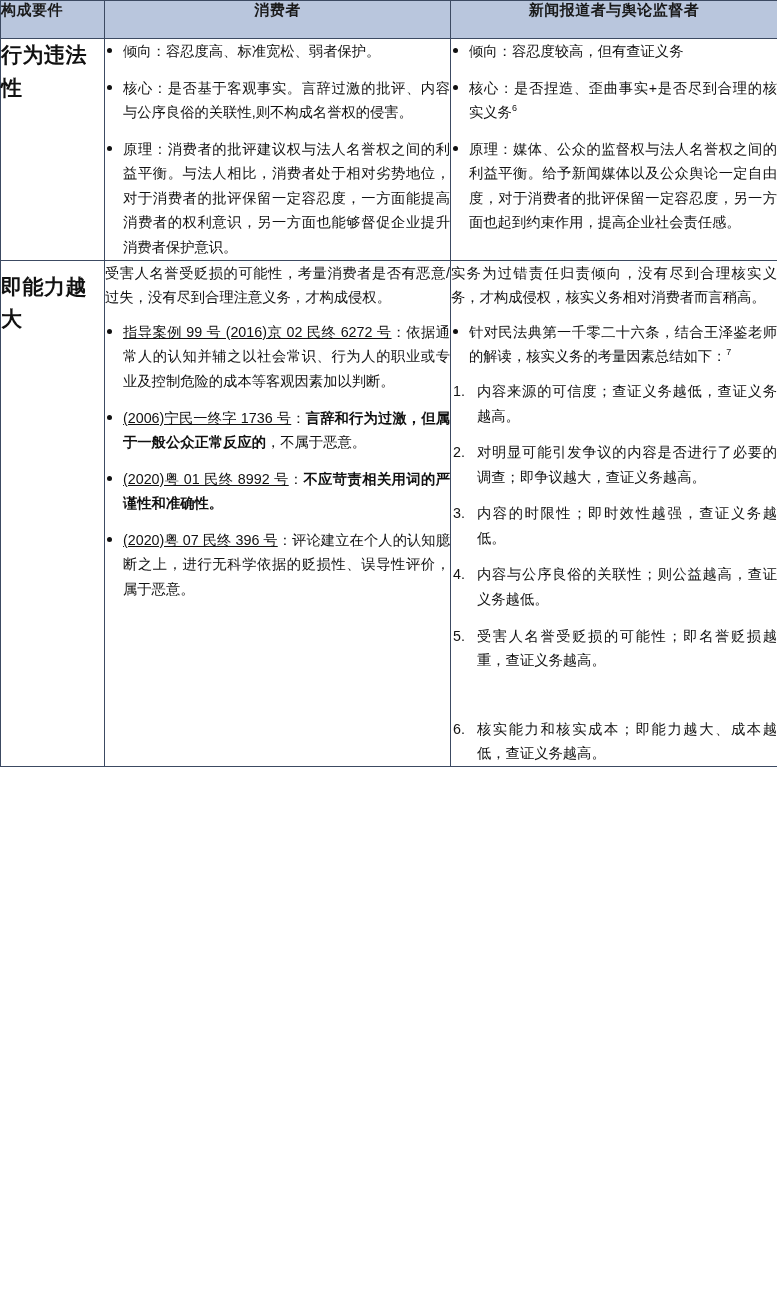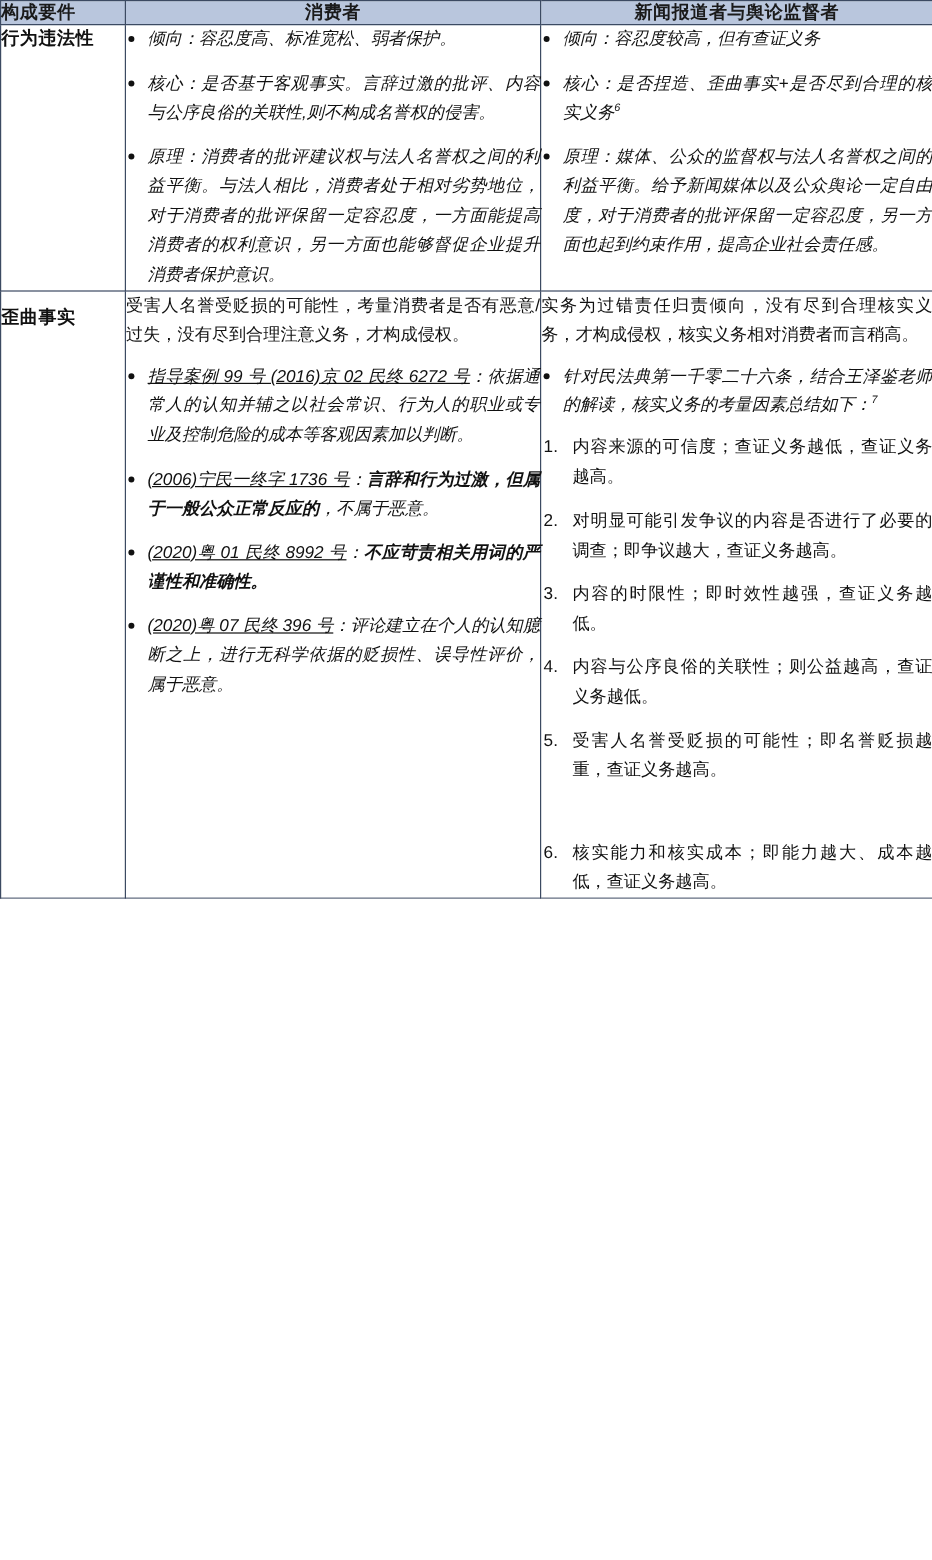"构成要件" thead th { height: 20px -> 38px }
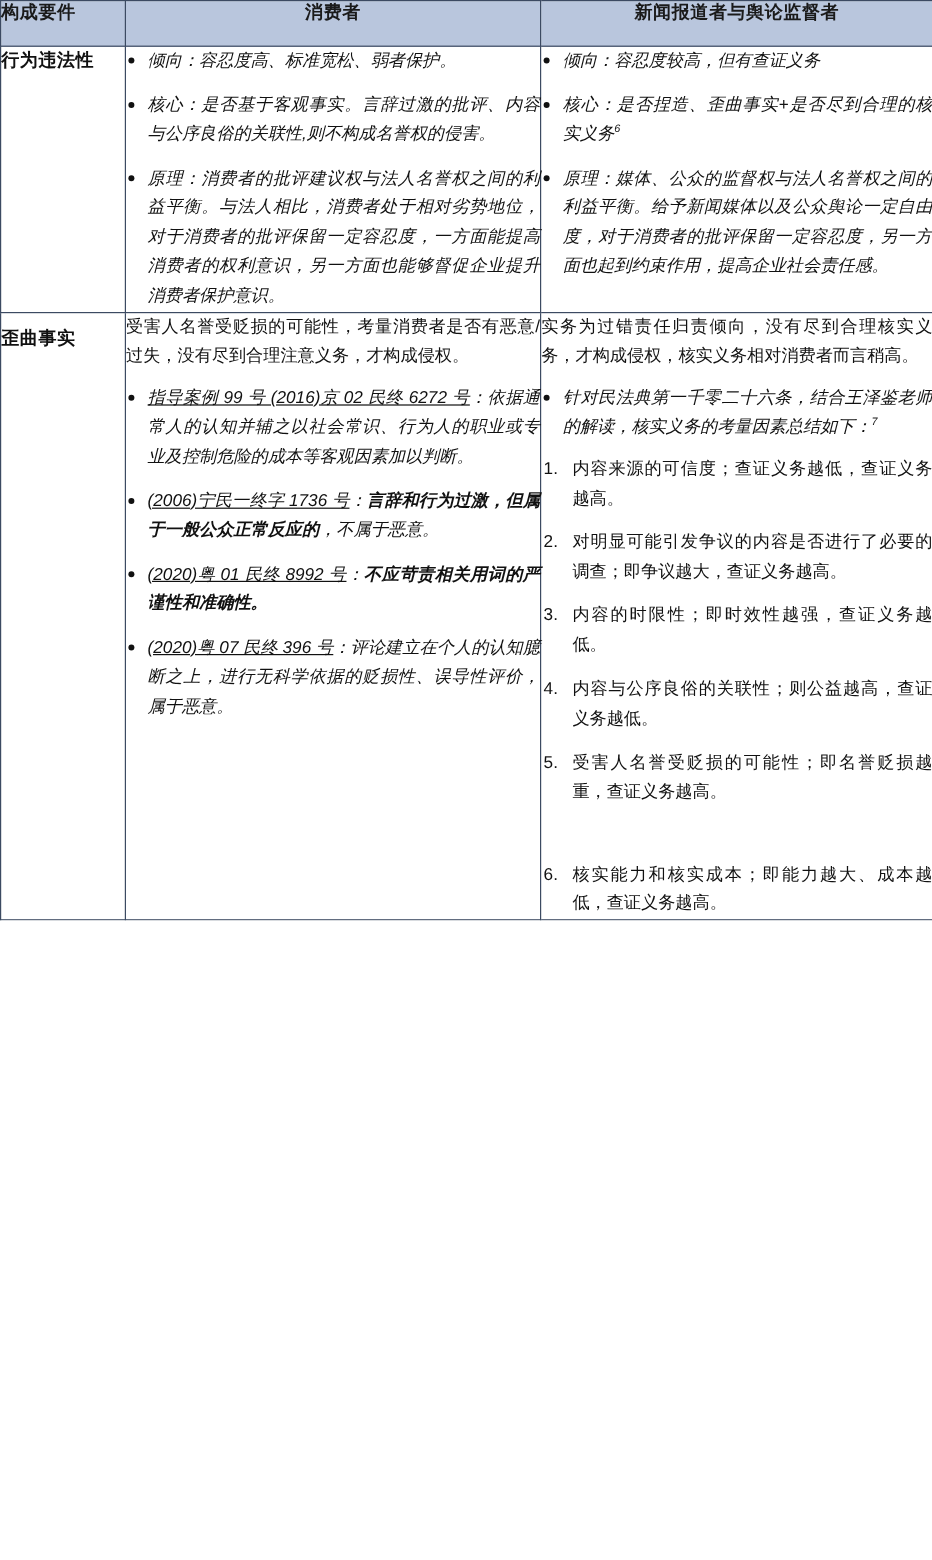"行为违法性" td.rowlabel { font-size: 15px -> 21px }
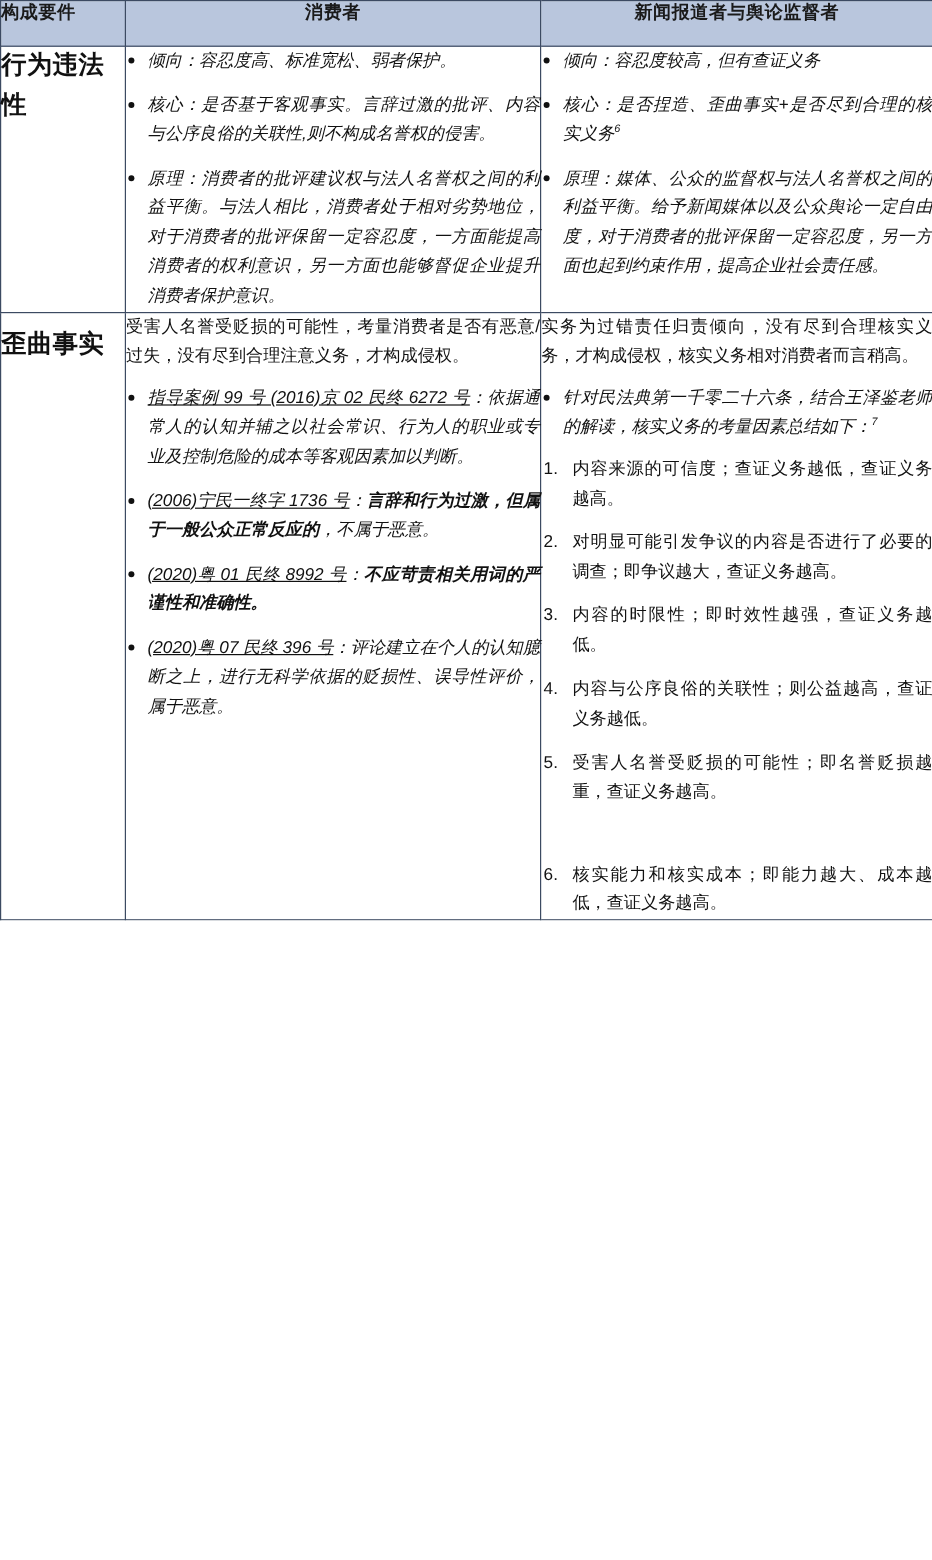"倾向：容忍度高、标准宽松、弱者保护。" ul.bullets > li { font-style: italic -> none }
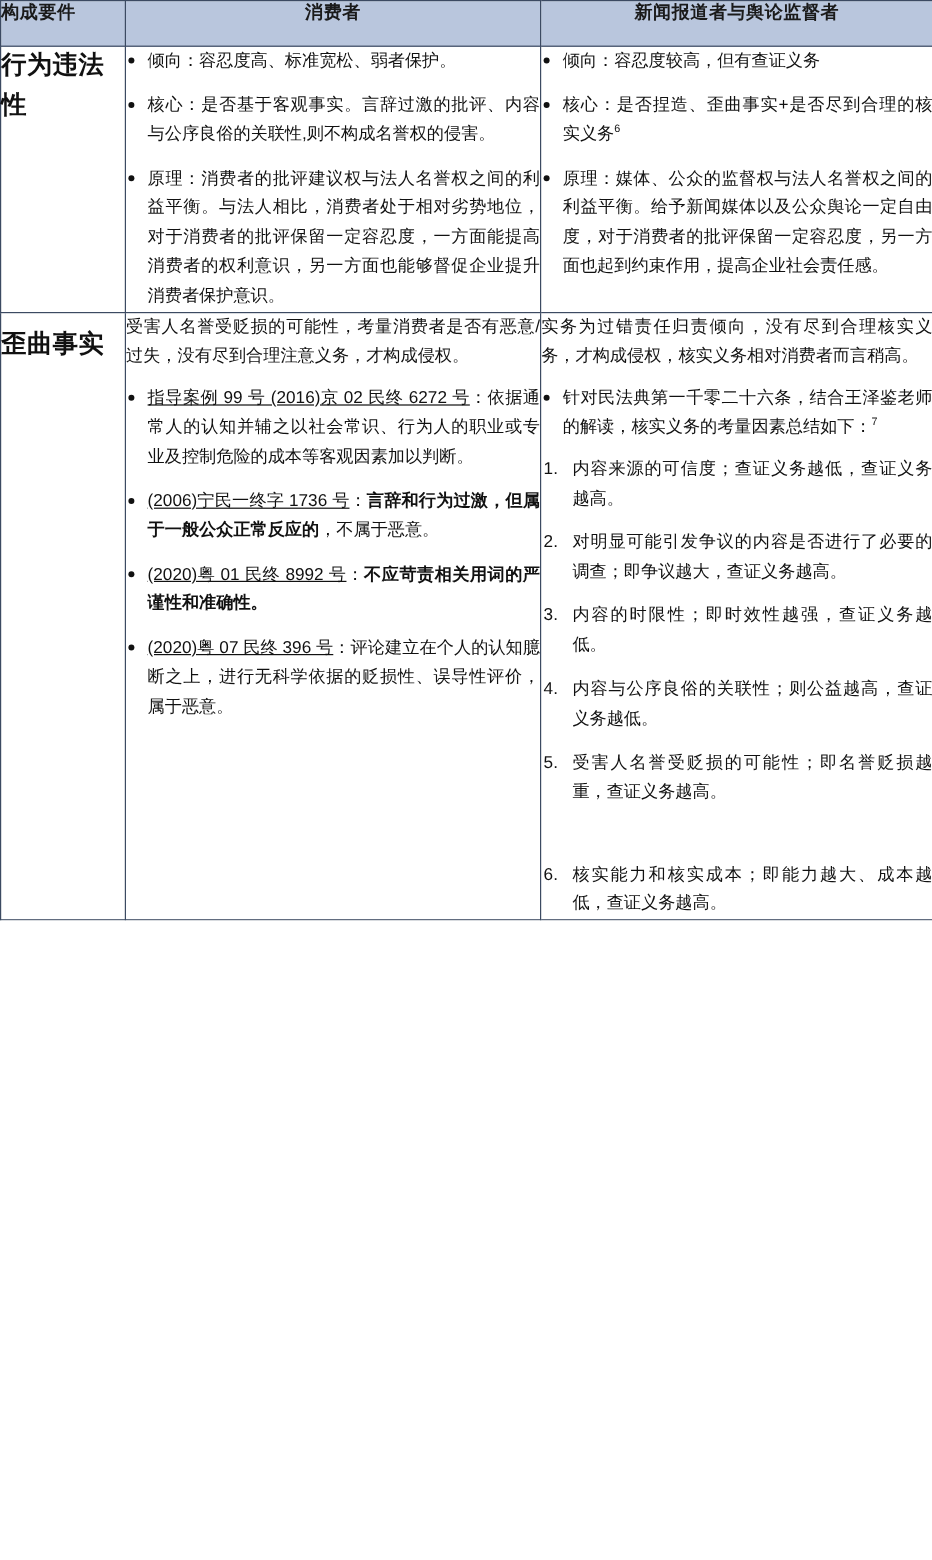"歪曲事实" td.rowlabel { text: 歪曲事实 -> 即能力越大 }
